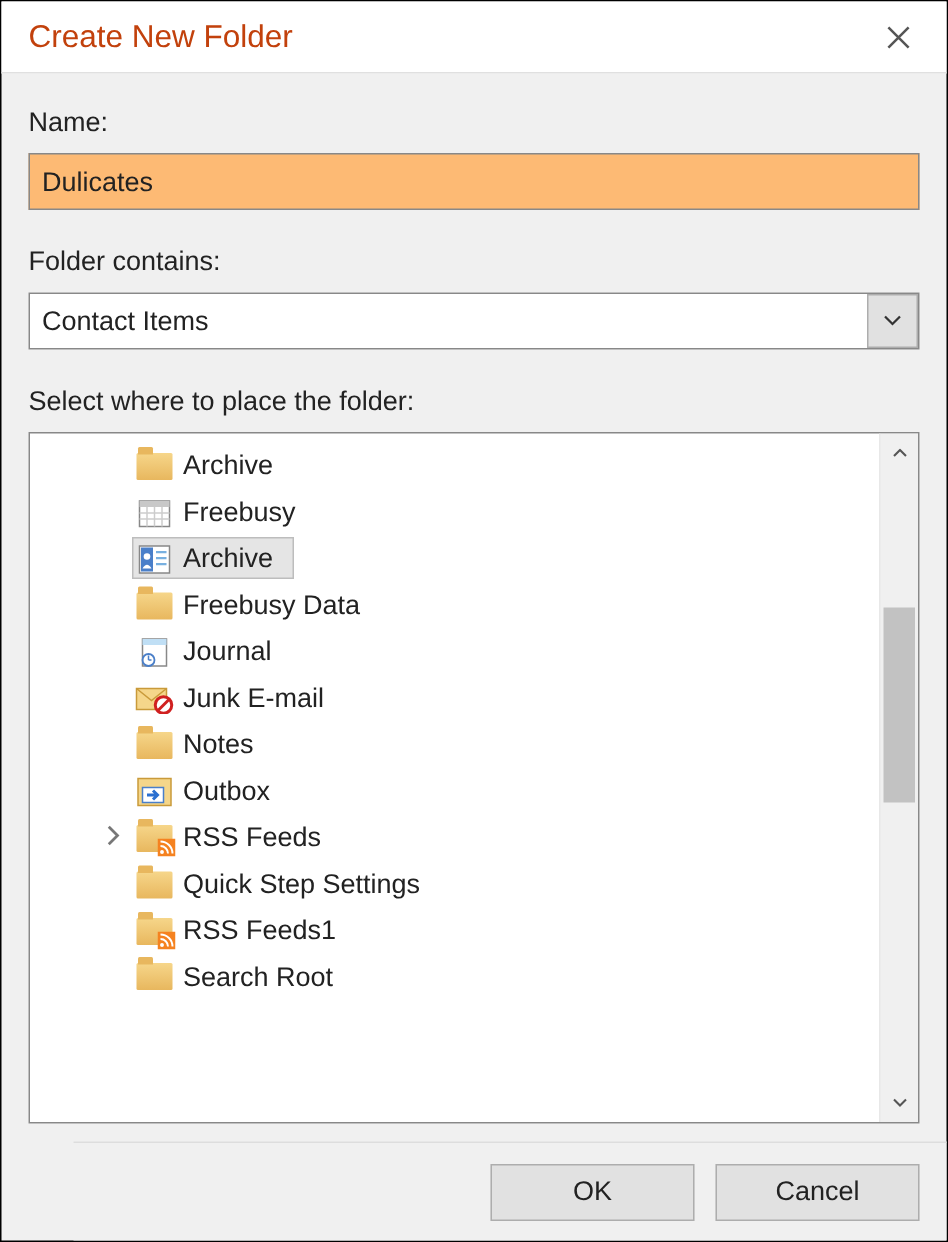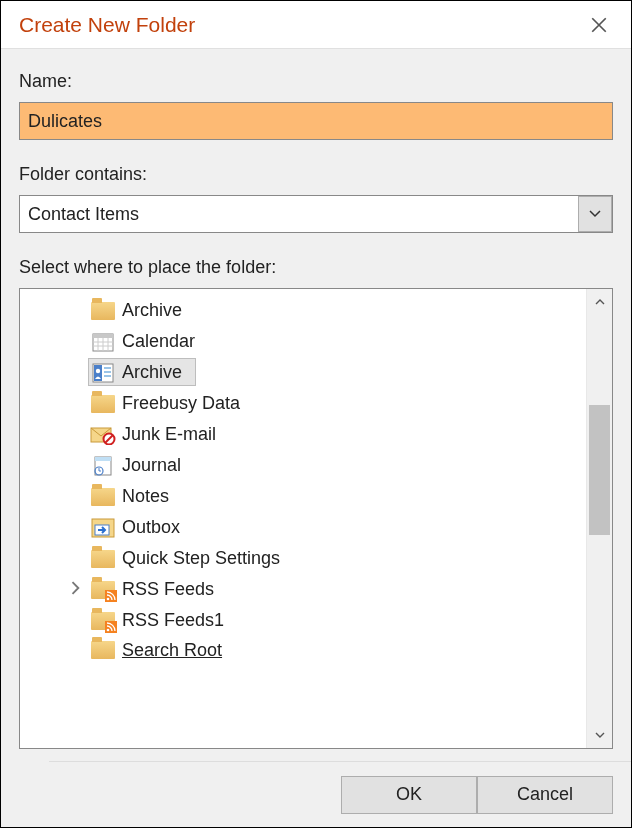"Calendar" span.lbl { text: Calendar -> Freebusy }
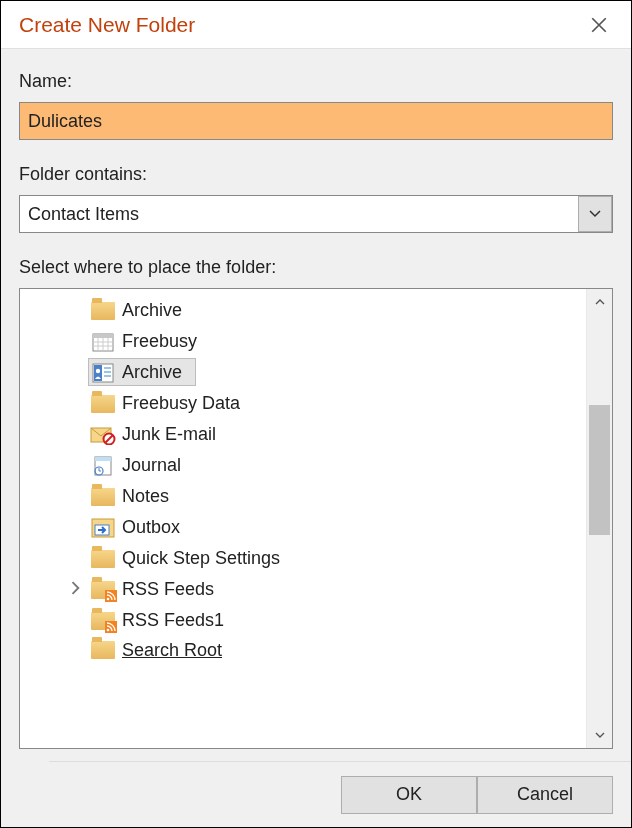"Junk E-mail" div.tree-item { order: before "Journal" -> after "Journal" }
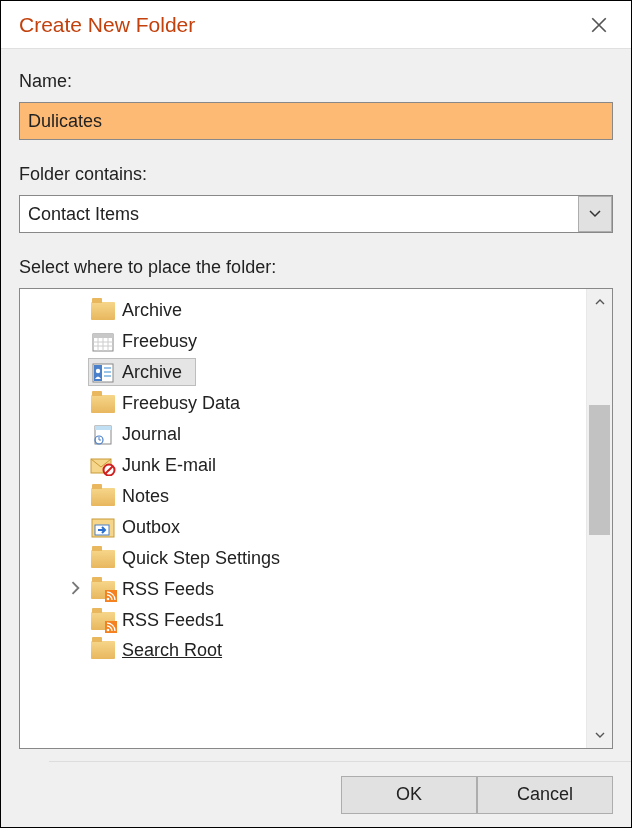"Quick Step Settings" div.tree-item { order: before "RSS Feeds" -> after "RSS Feeds" }
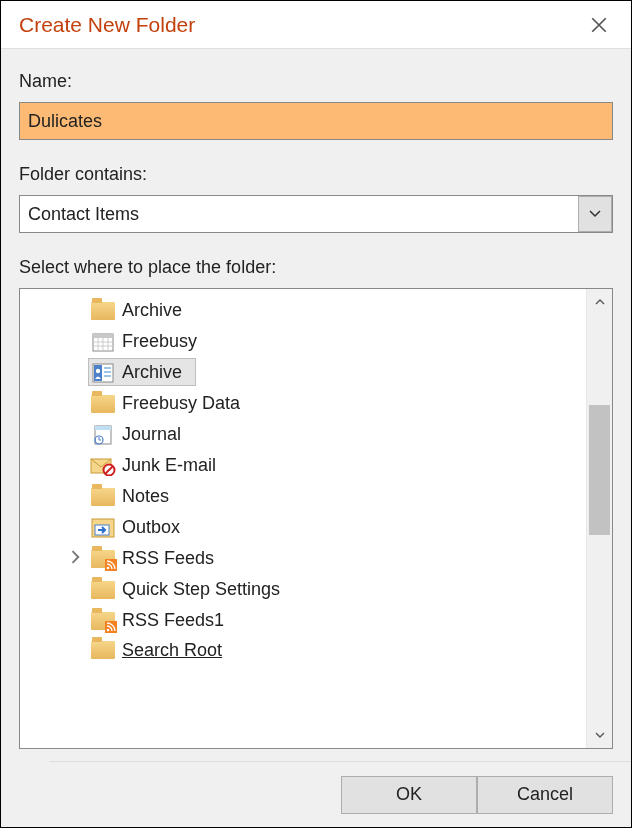"Search Root" .tree-item.cut { align-items: center -> flex-end; text-decoration: underline -> none }
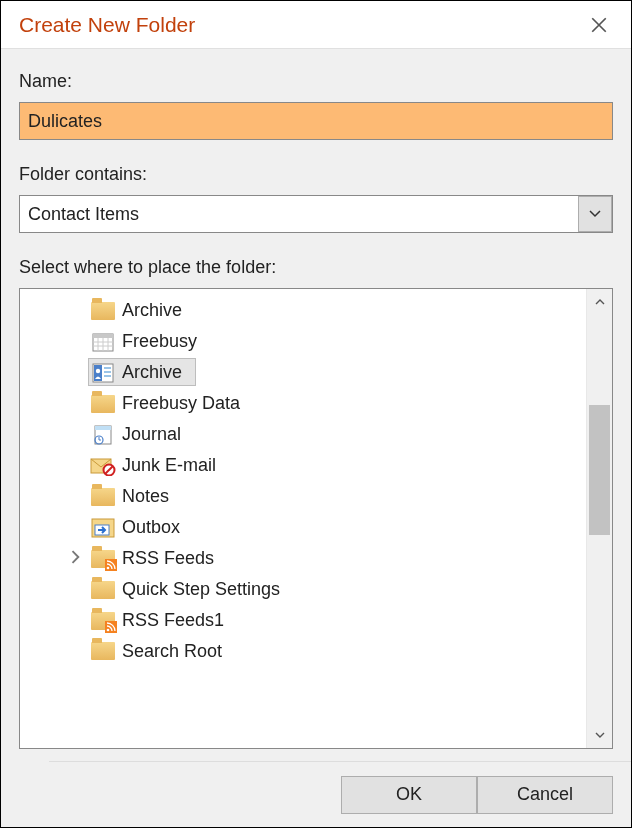"OK" .footer { gap: 0 -> 14px }
